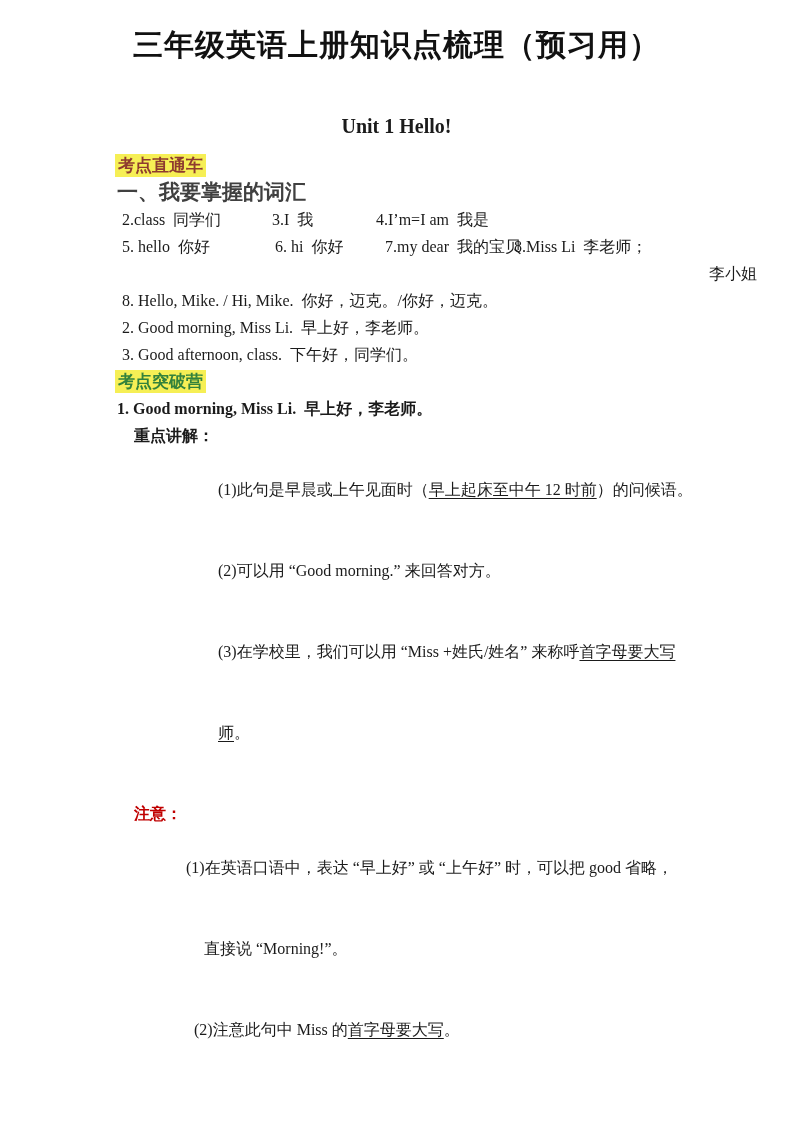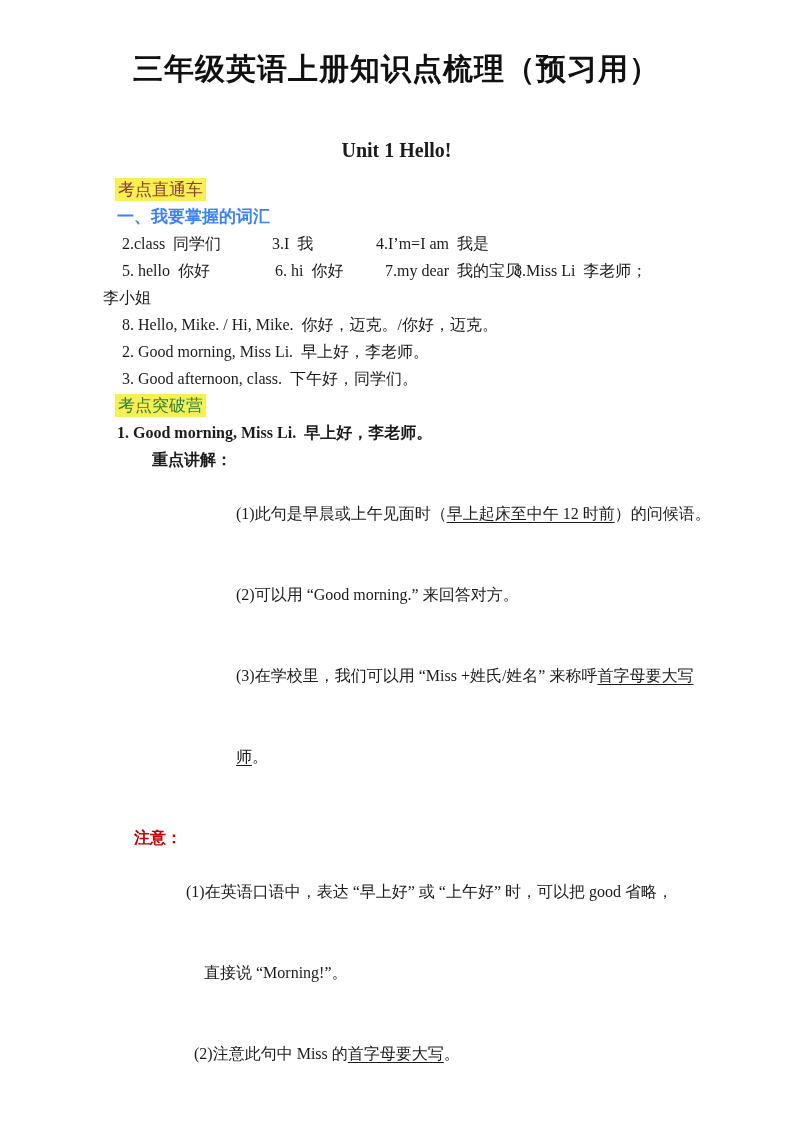"三年级英语上册知识点梳理（预习用）" .title { margin: 49px 0 0 -> 25px 0 0 }
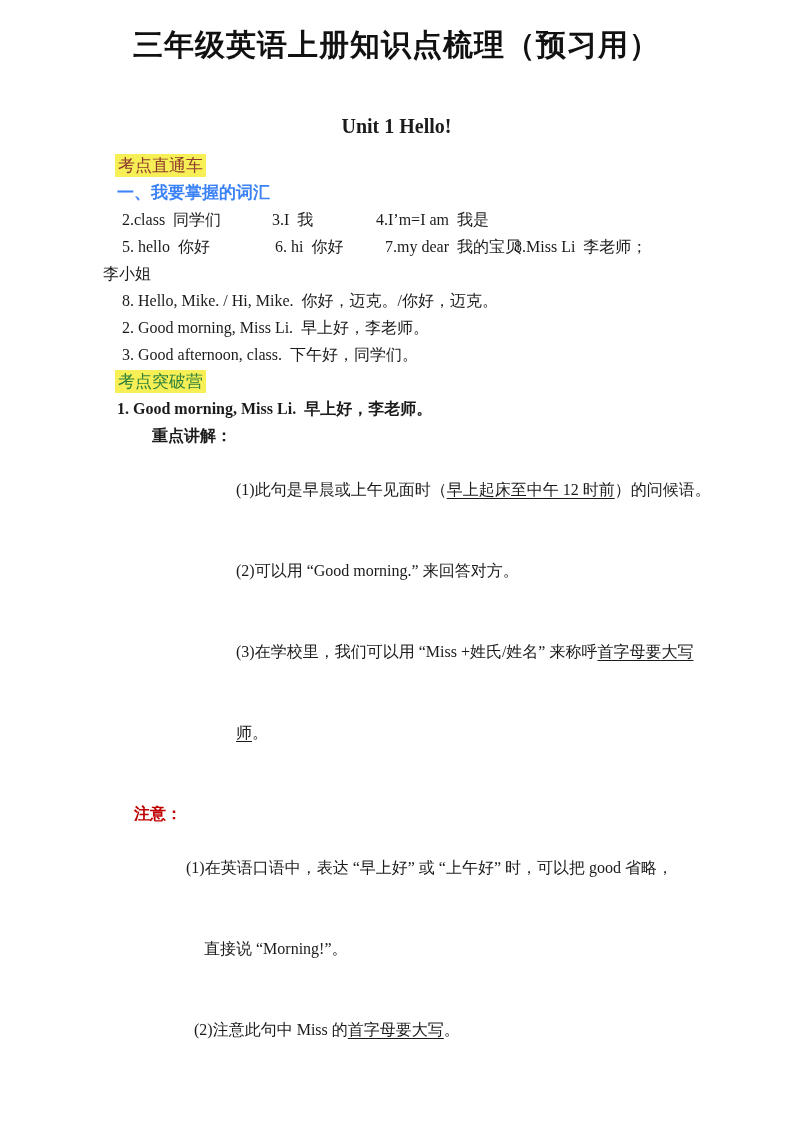"考点直通车" .badge { font-weight: normal -> bold }
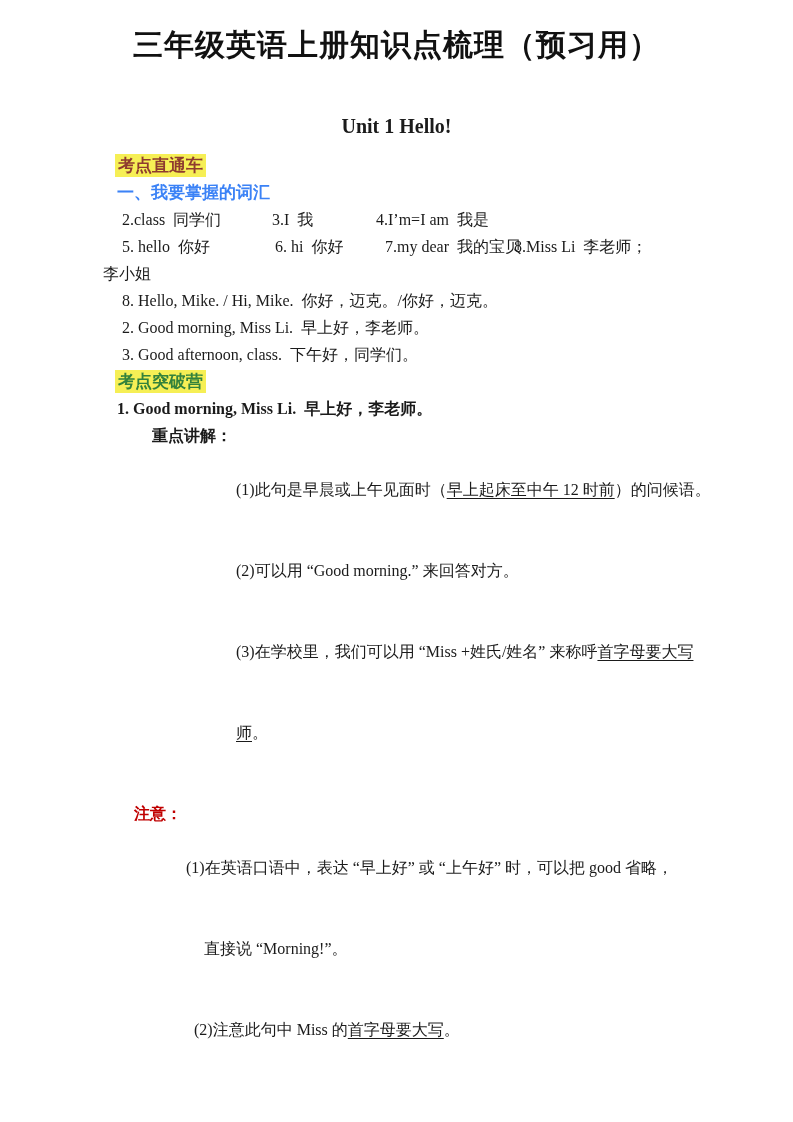"一、我要掌握的词汇" .blue-h { color: #3b82f6 -> #404040; font-size: 17px -> 21px }
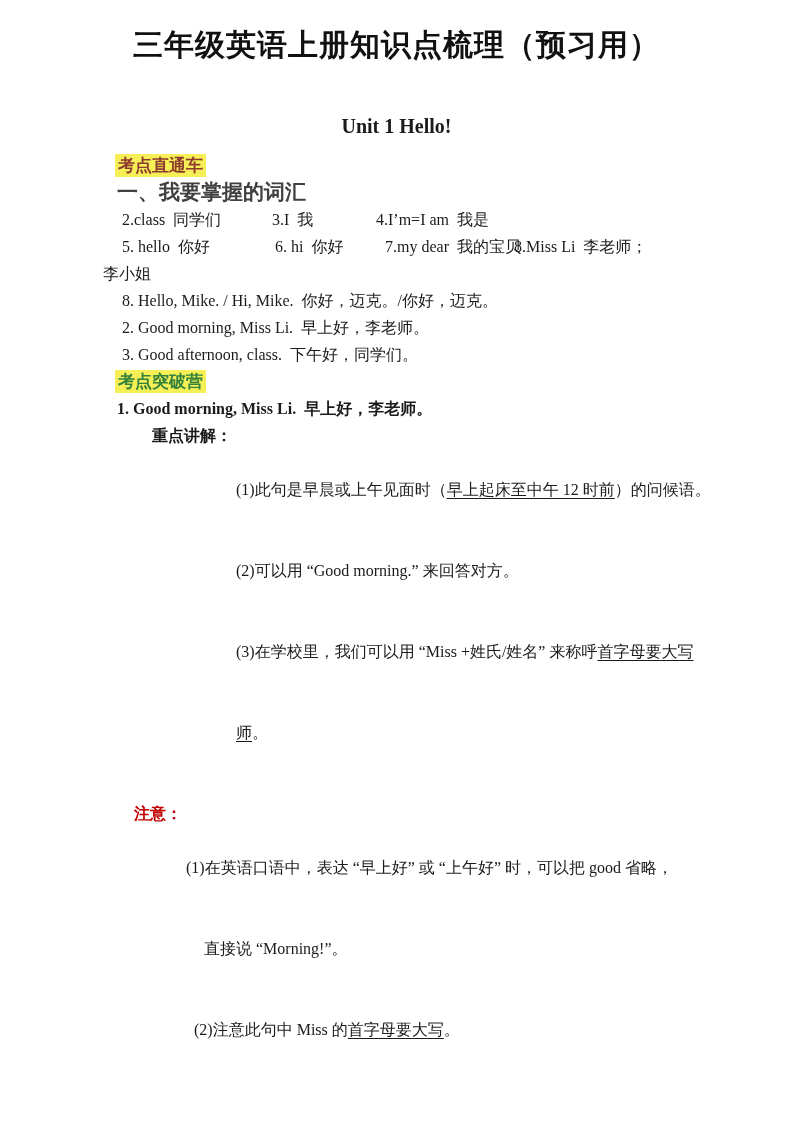"李小姐" .outdent { text-align: none -> right }
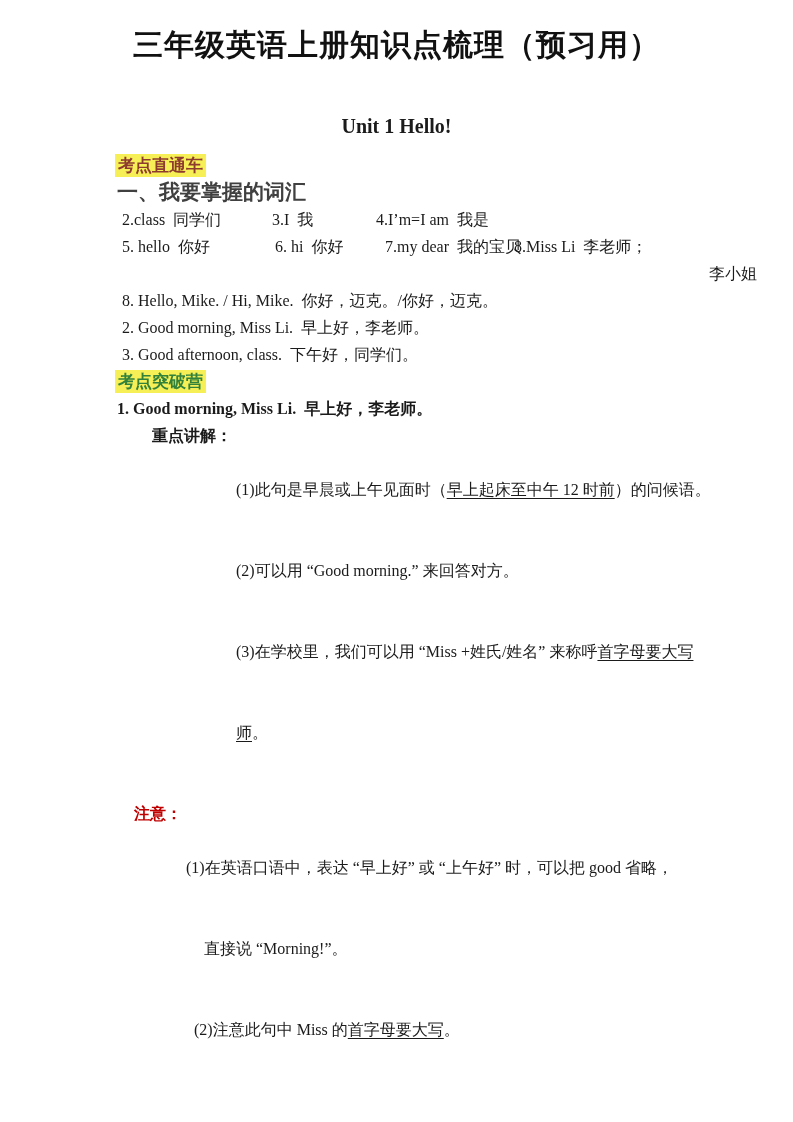"重点讲解：" .lbl-w { margin-left: 18px -> none }
